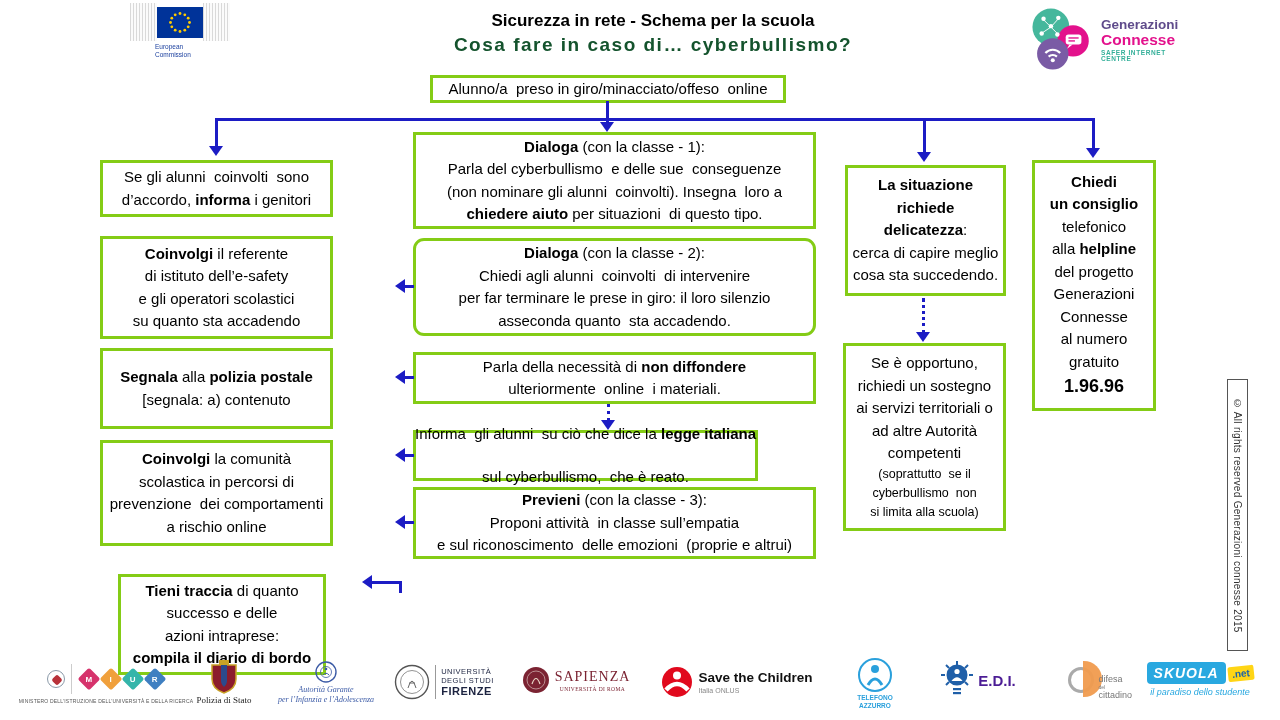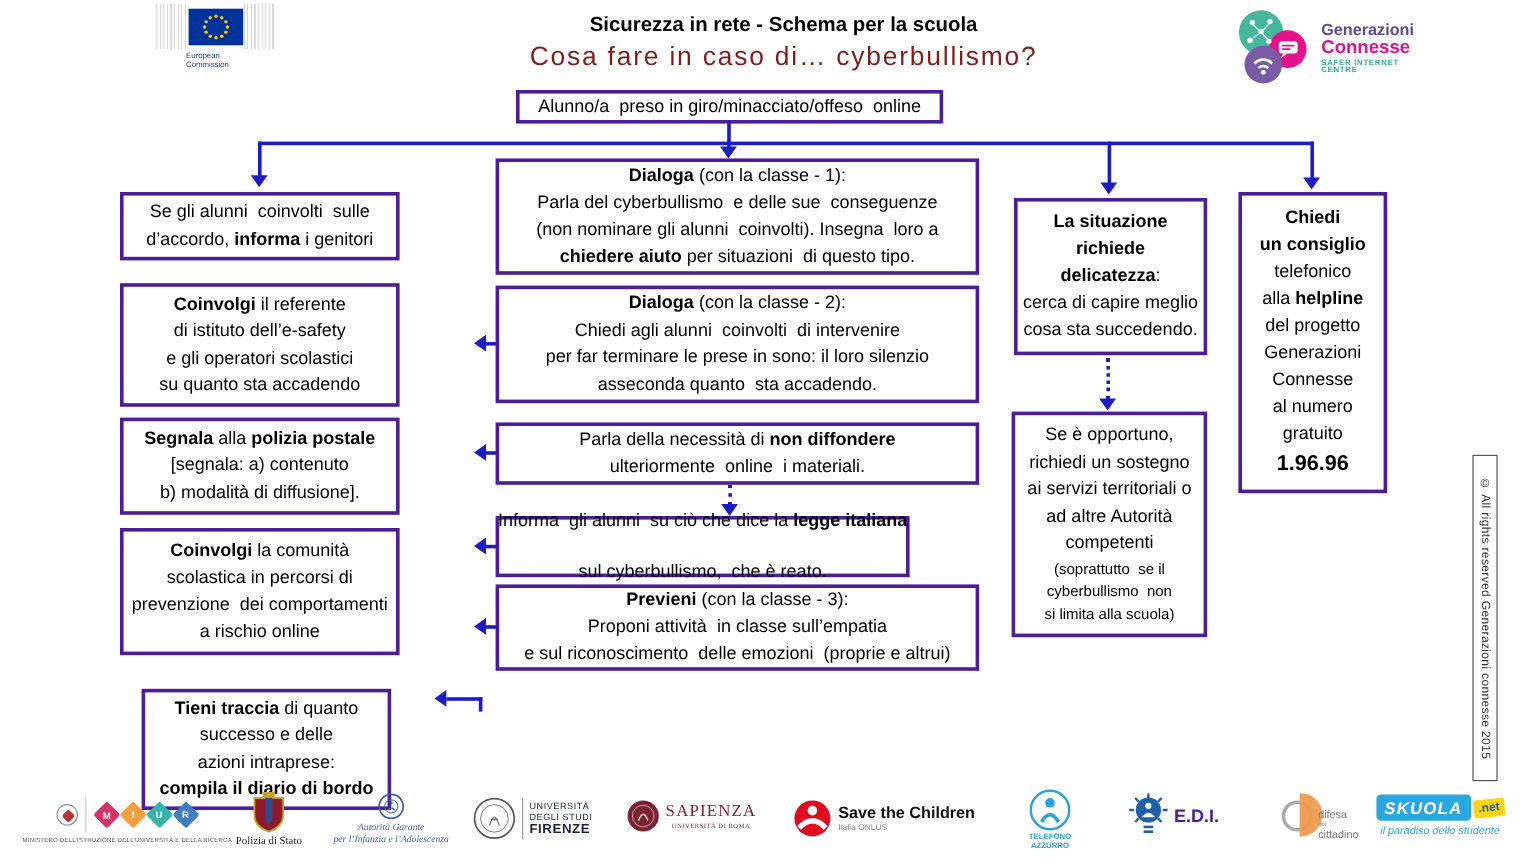"Cosa fare in caso di…" #title-line2 { color: #7f1d1d -> #14532d; font-size: 22px -> 19px; font-weight: normal -> bold }
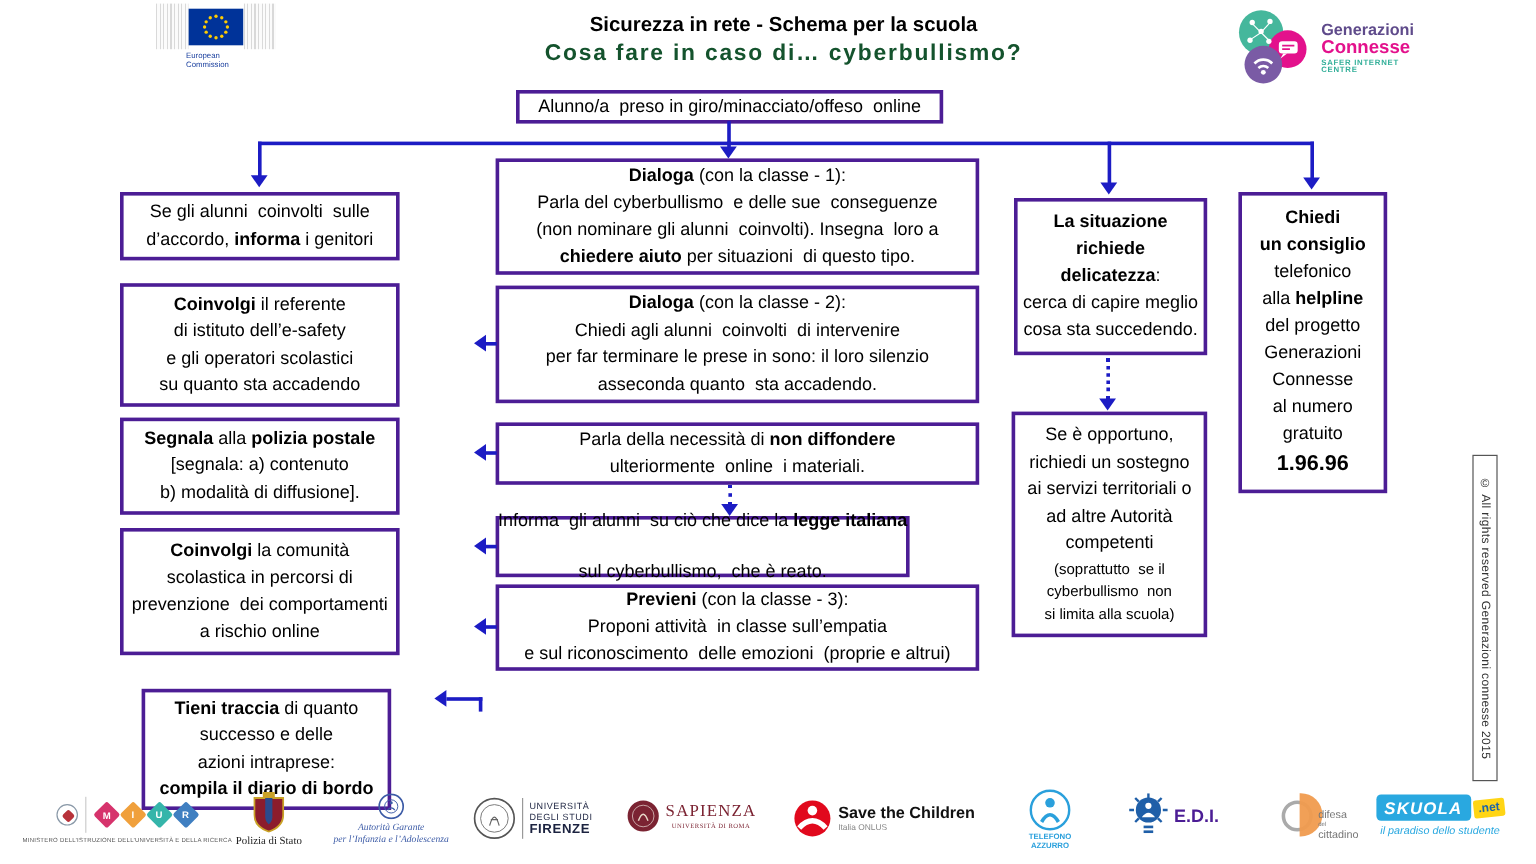"Alunno/a preso in giro/minacciato/offeso" .box { border: 3px solid #4c1d95 -> 3px solid #84cc16 }
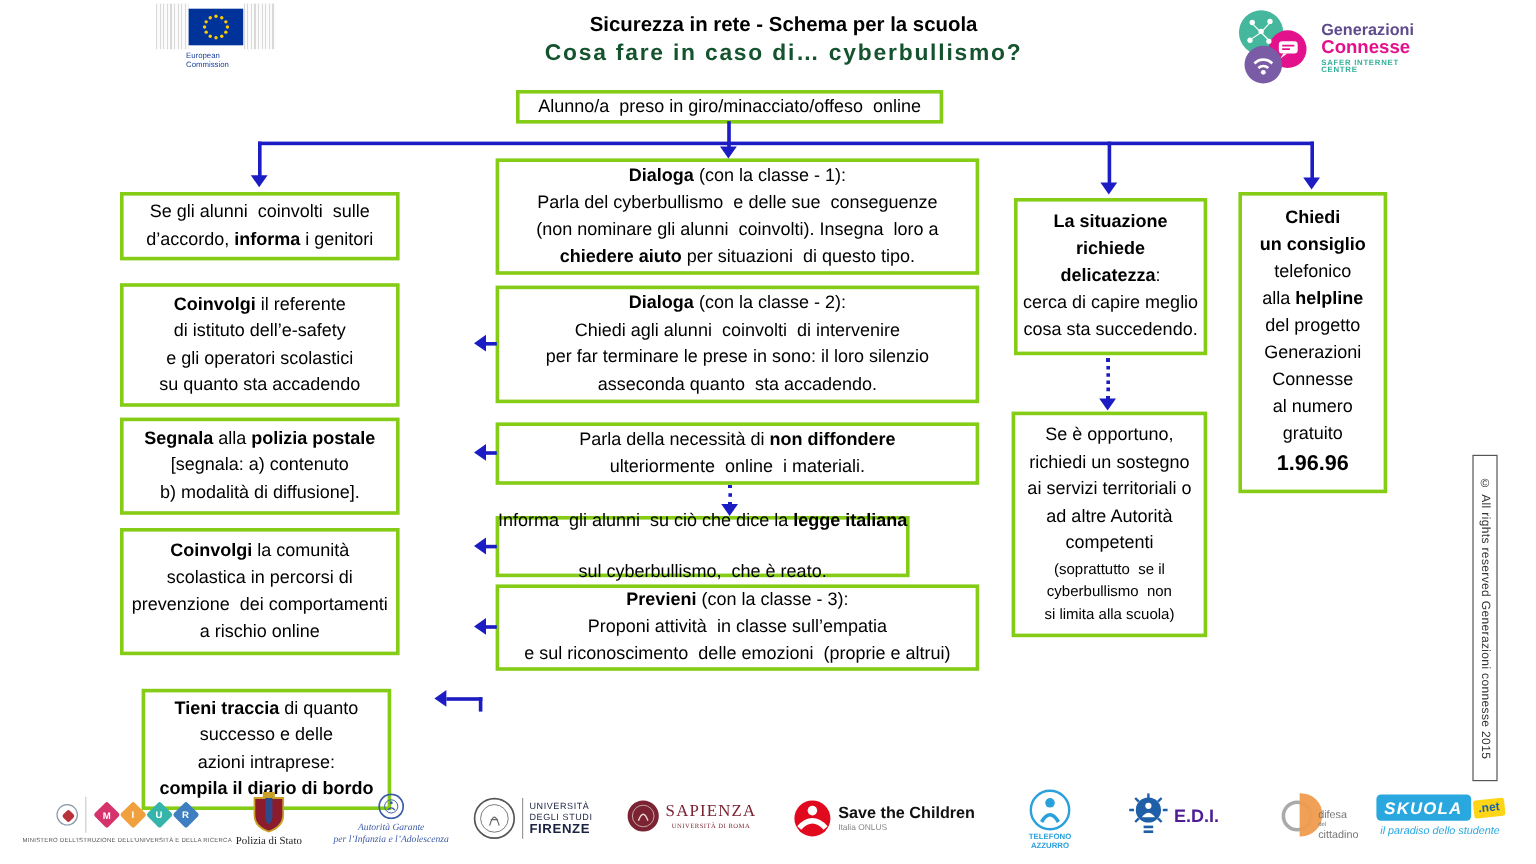"Se gli alunni coinvolti sulle" span { text: sulle -> sono }
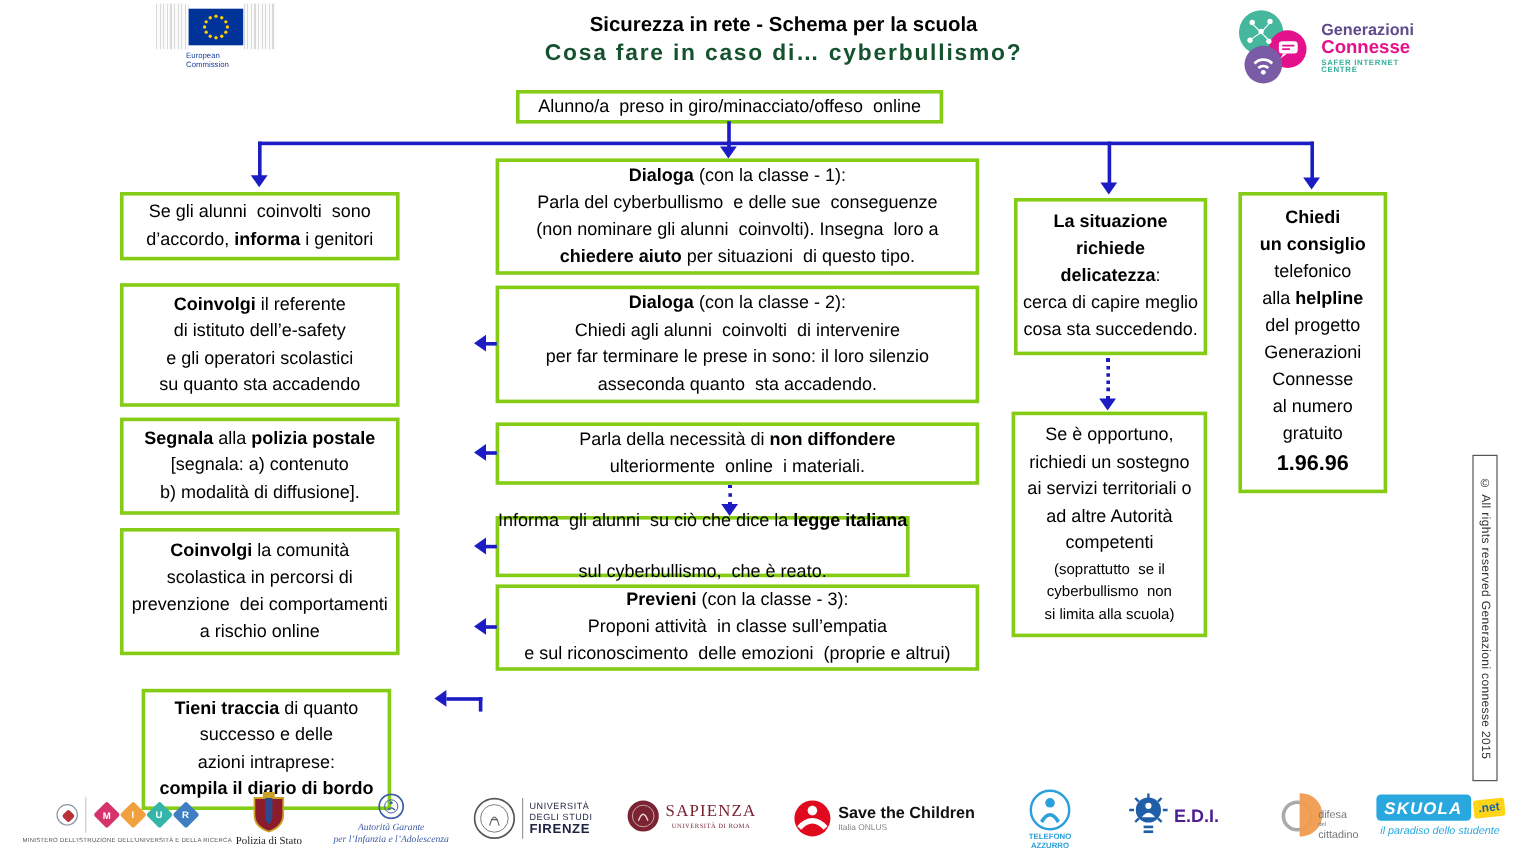"Dialoga (con la classe - 2):" div.box { border-radius: none -> 11px }
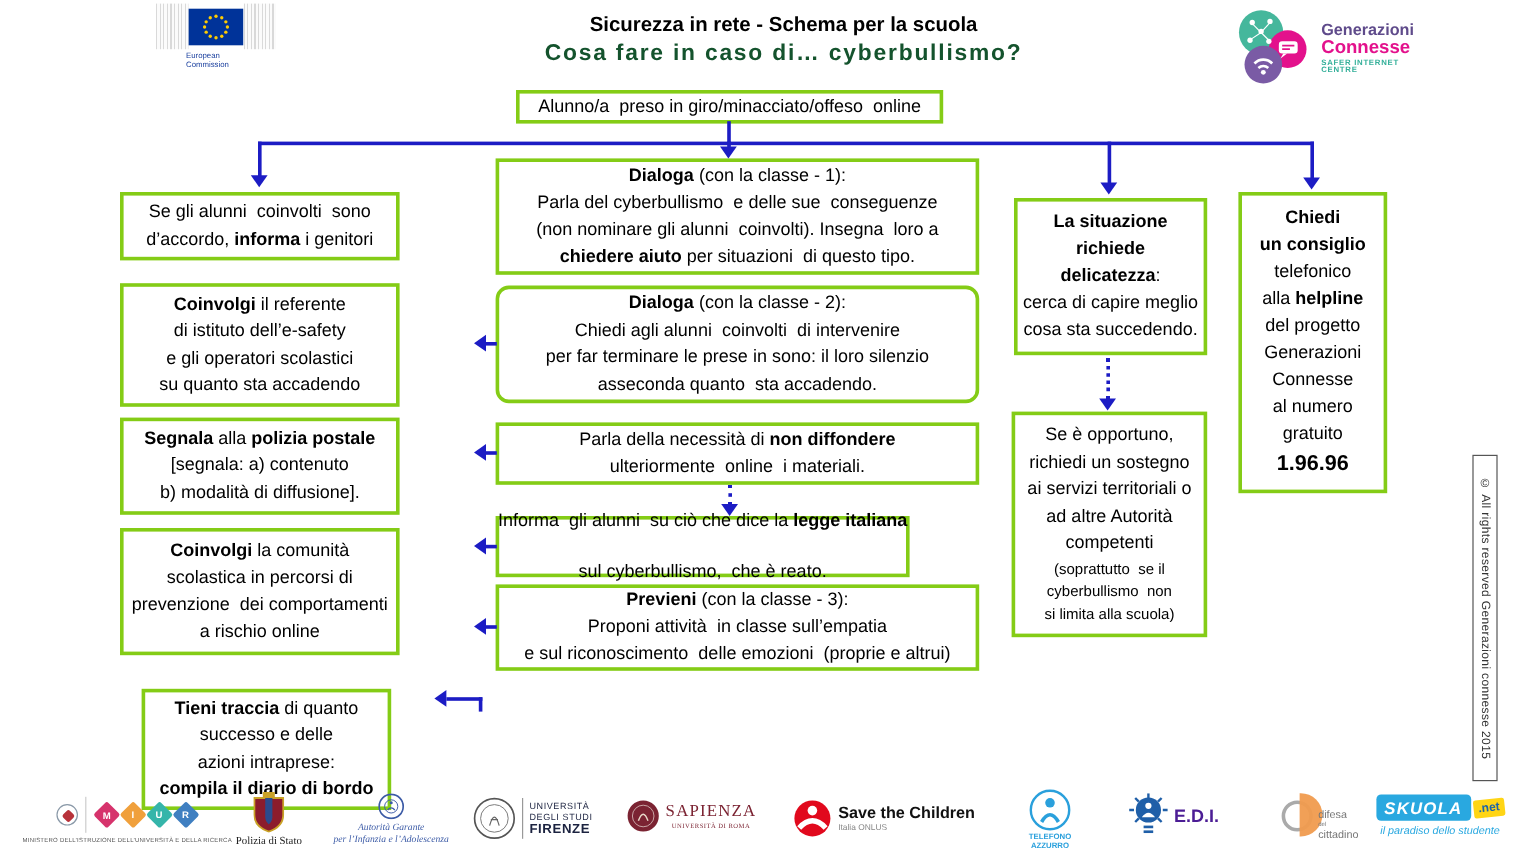"per far terminare le prese" span { text: sono -> giro }
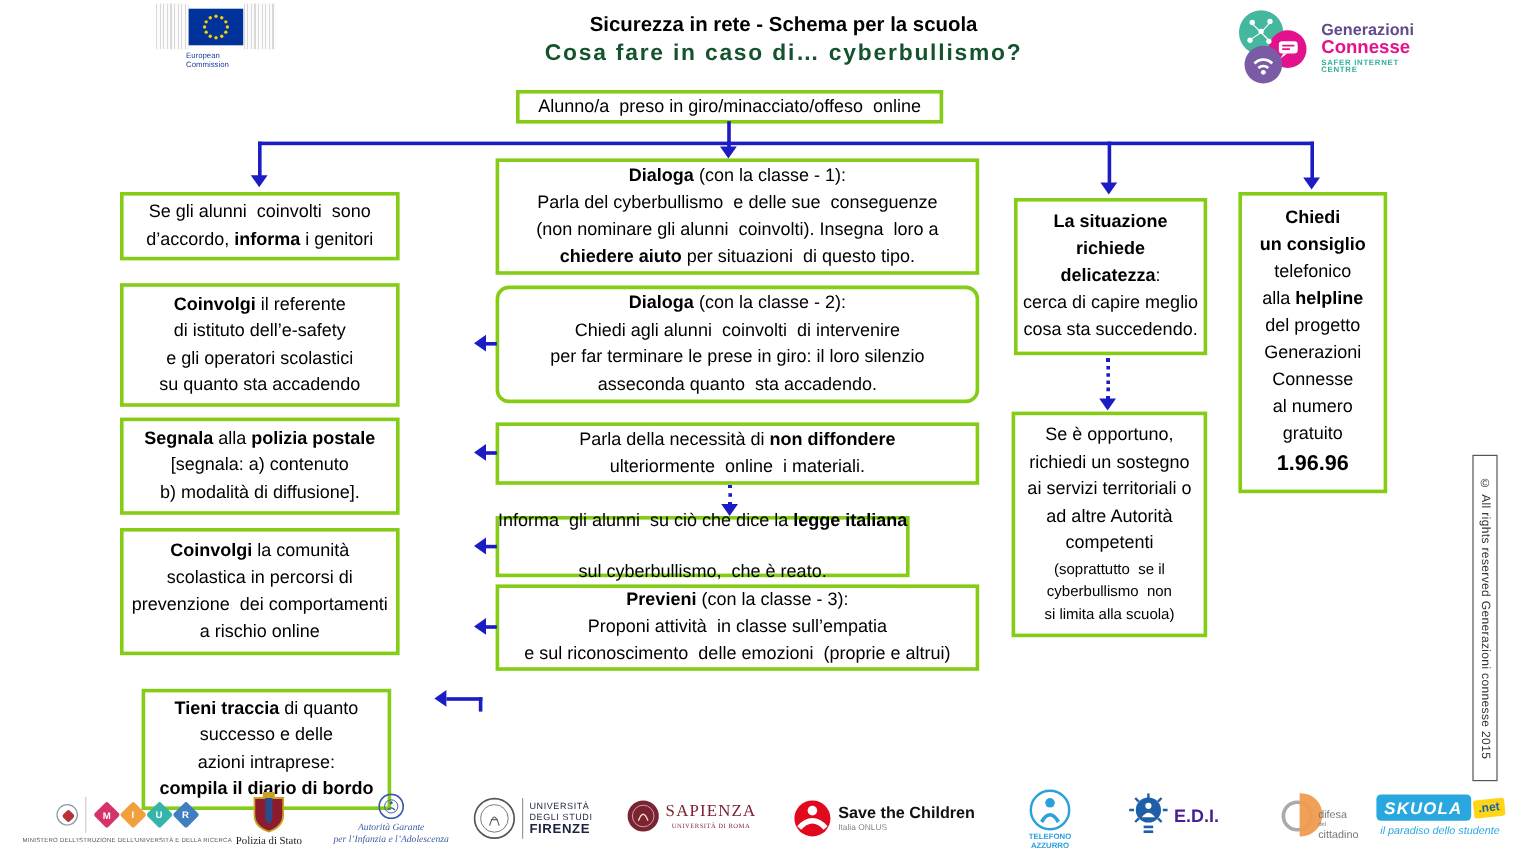"b) modalità di diffusione]." div.tline { html: <div><span>b) modalità di diffusione].</span></div> -> none }
